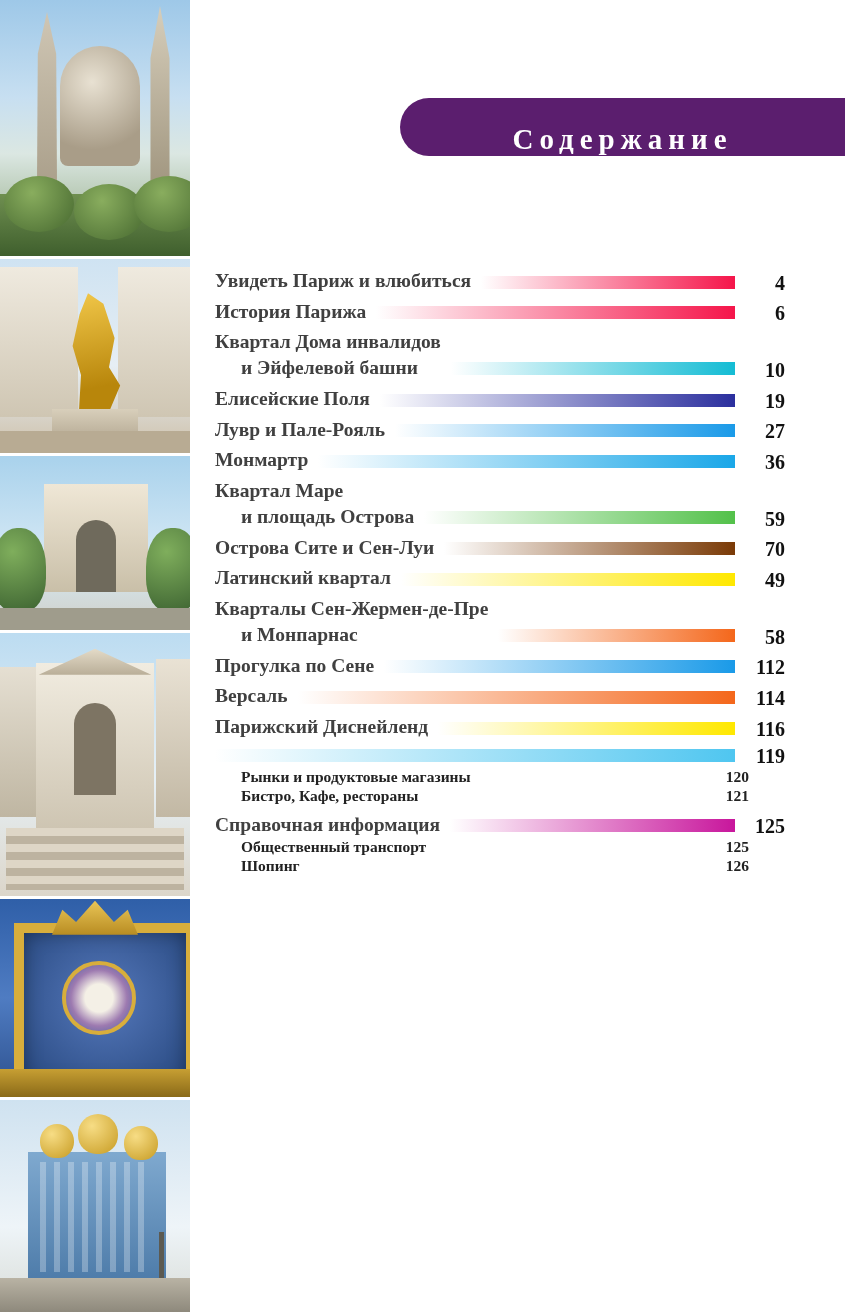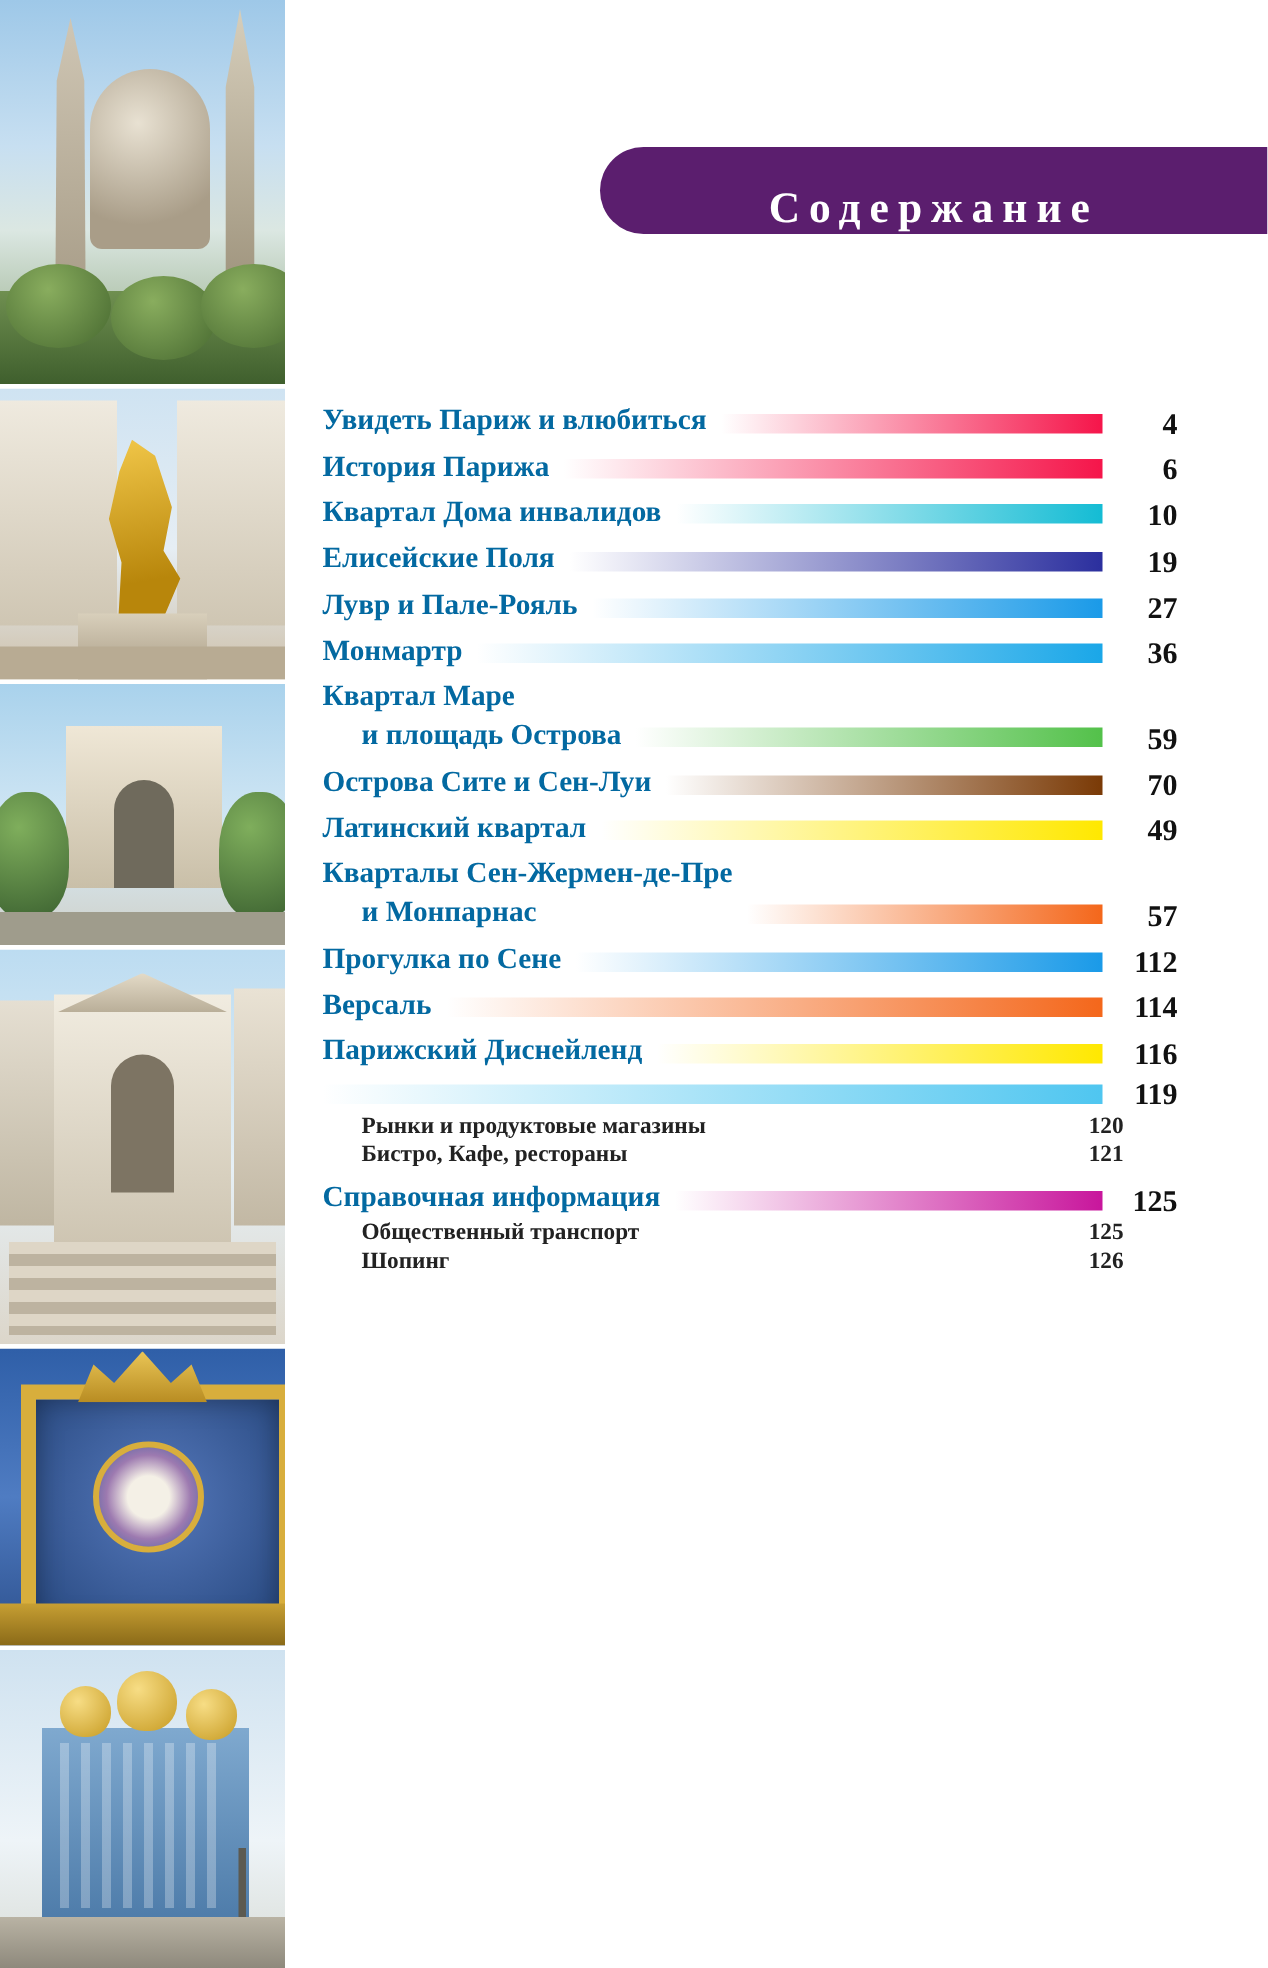"Увидеть Париж и влюбиться" .entry-label { color: #0369a1 -> #404040 }
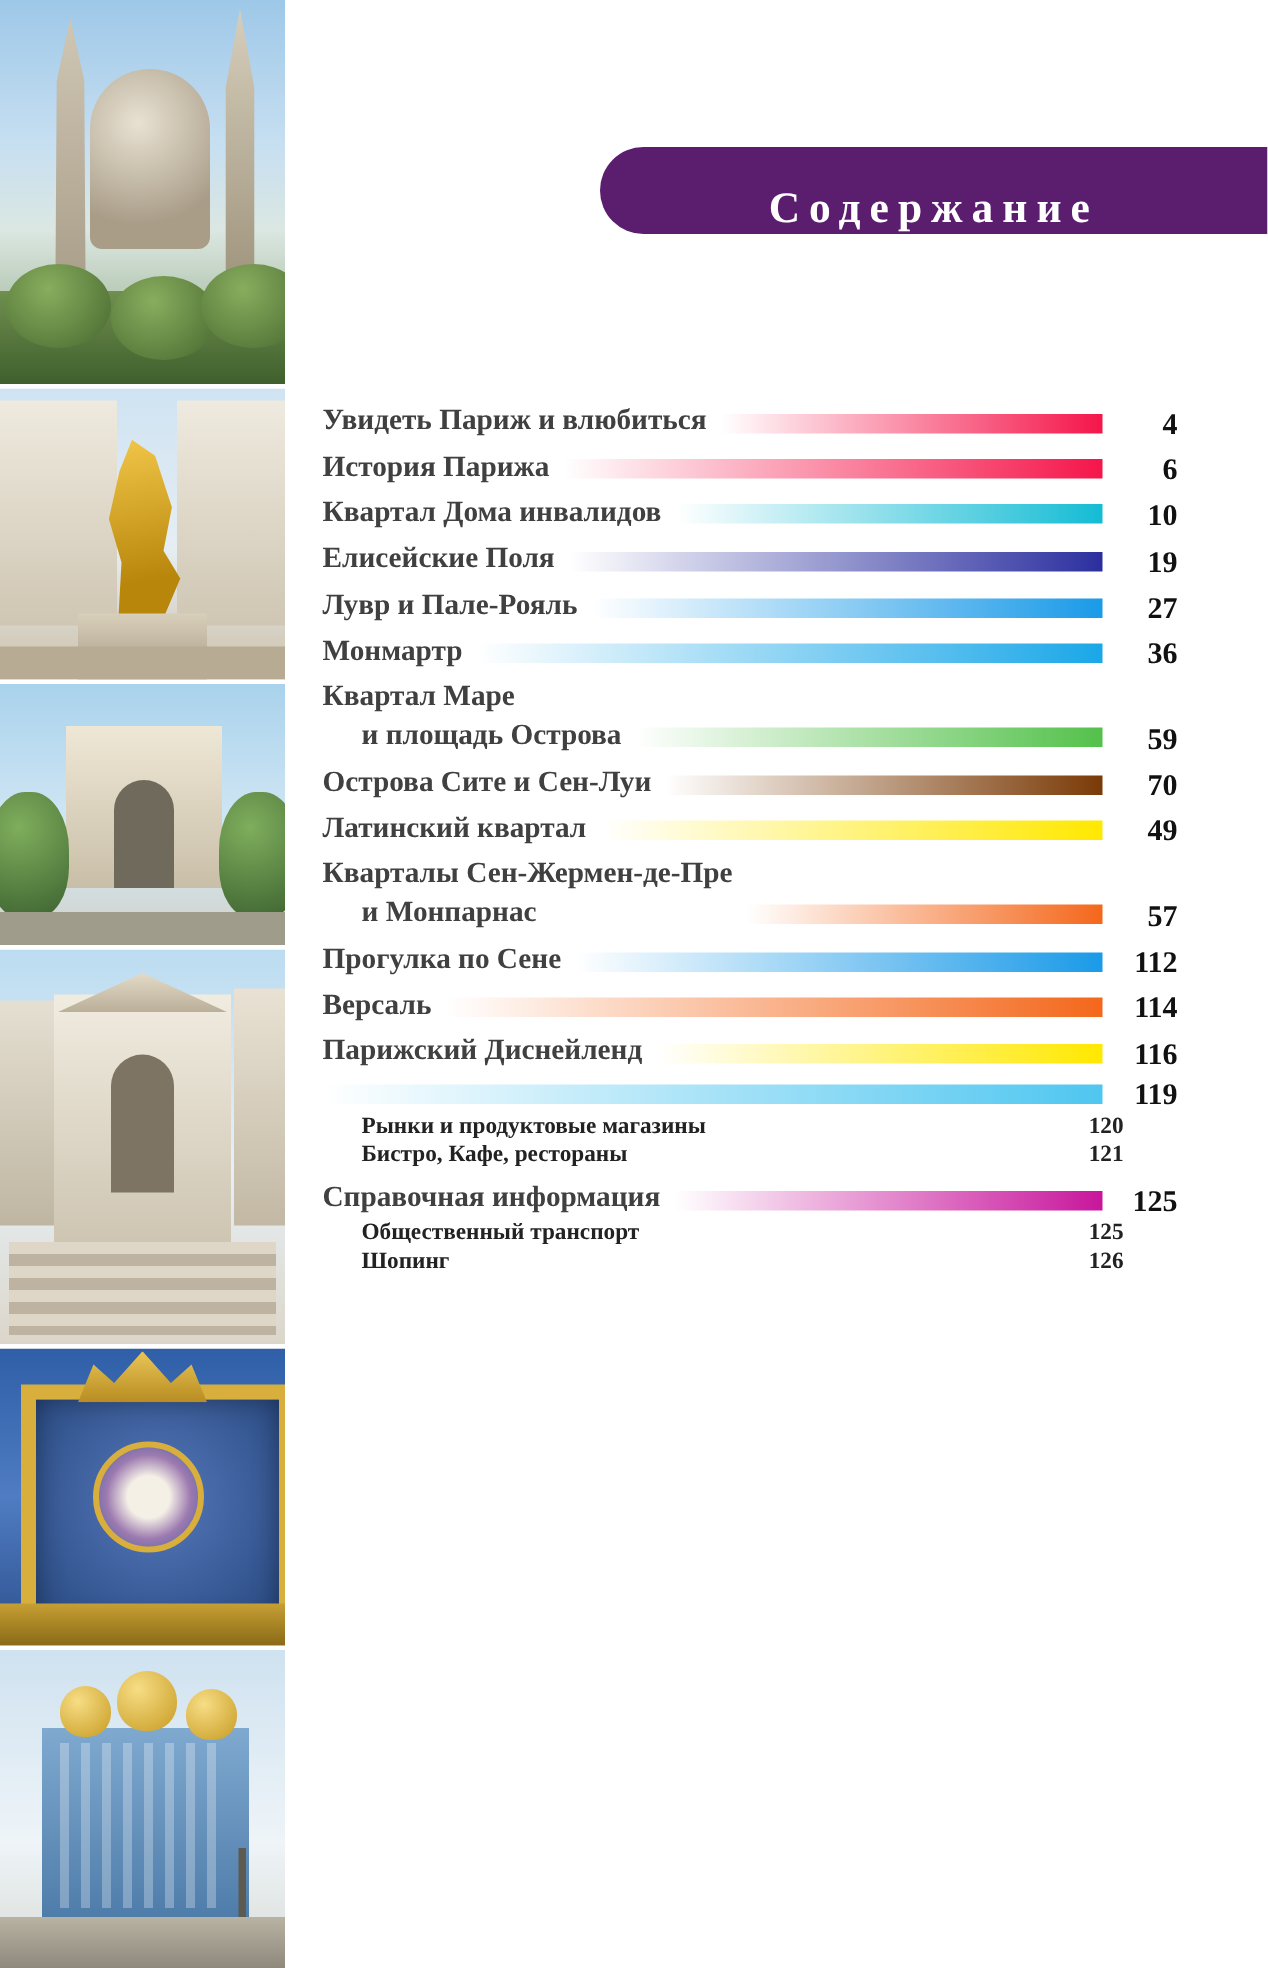"и Эйфелевой башни" span.l2 { html: none -> <span>и Эйфелевой башни</span> }
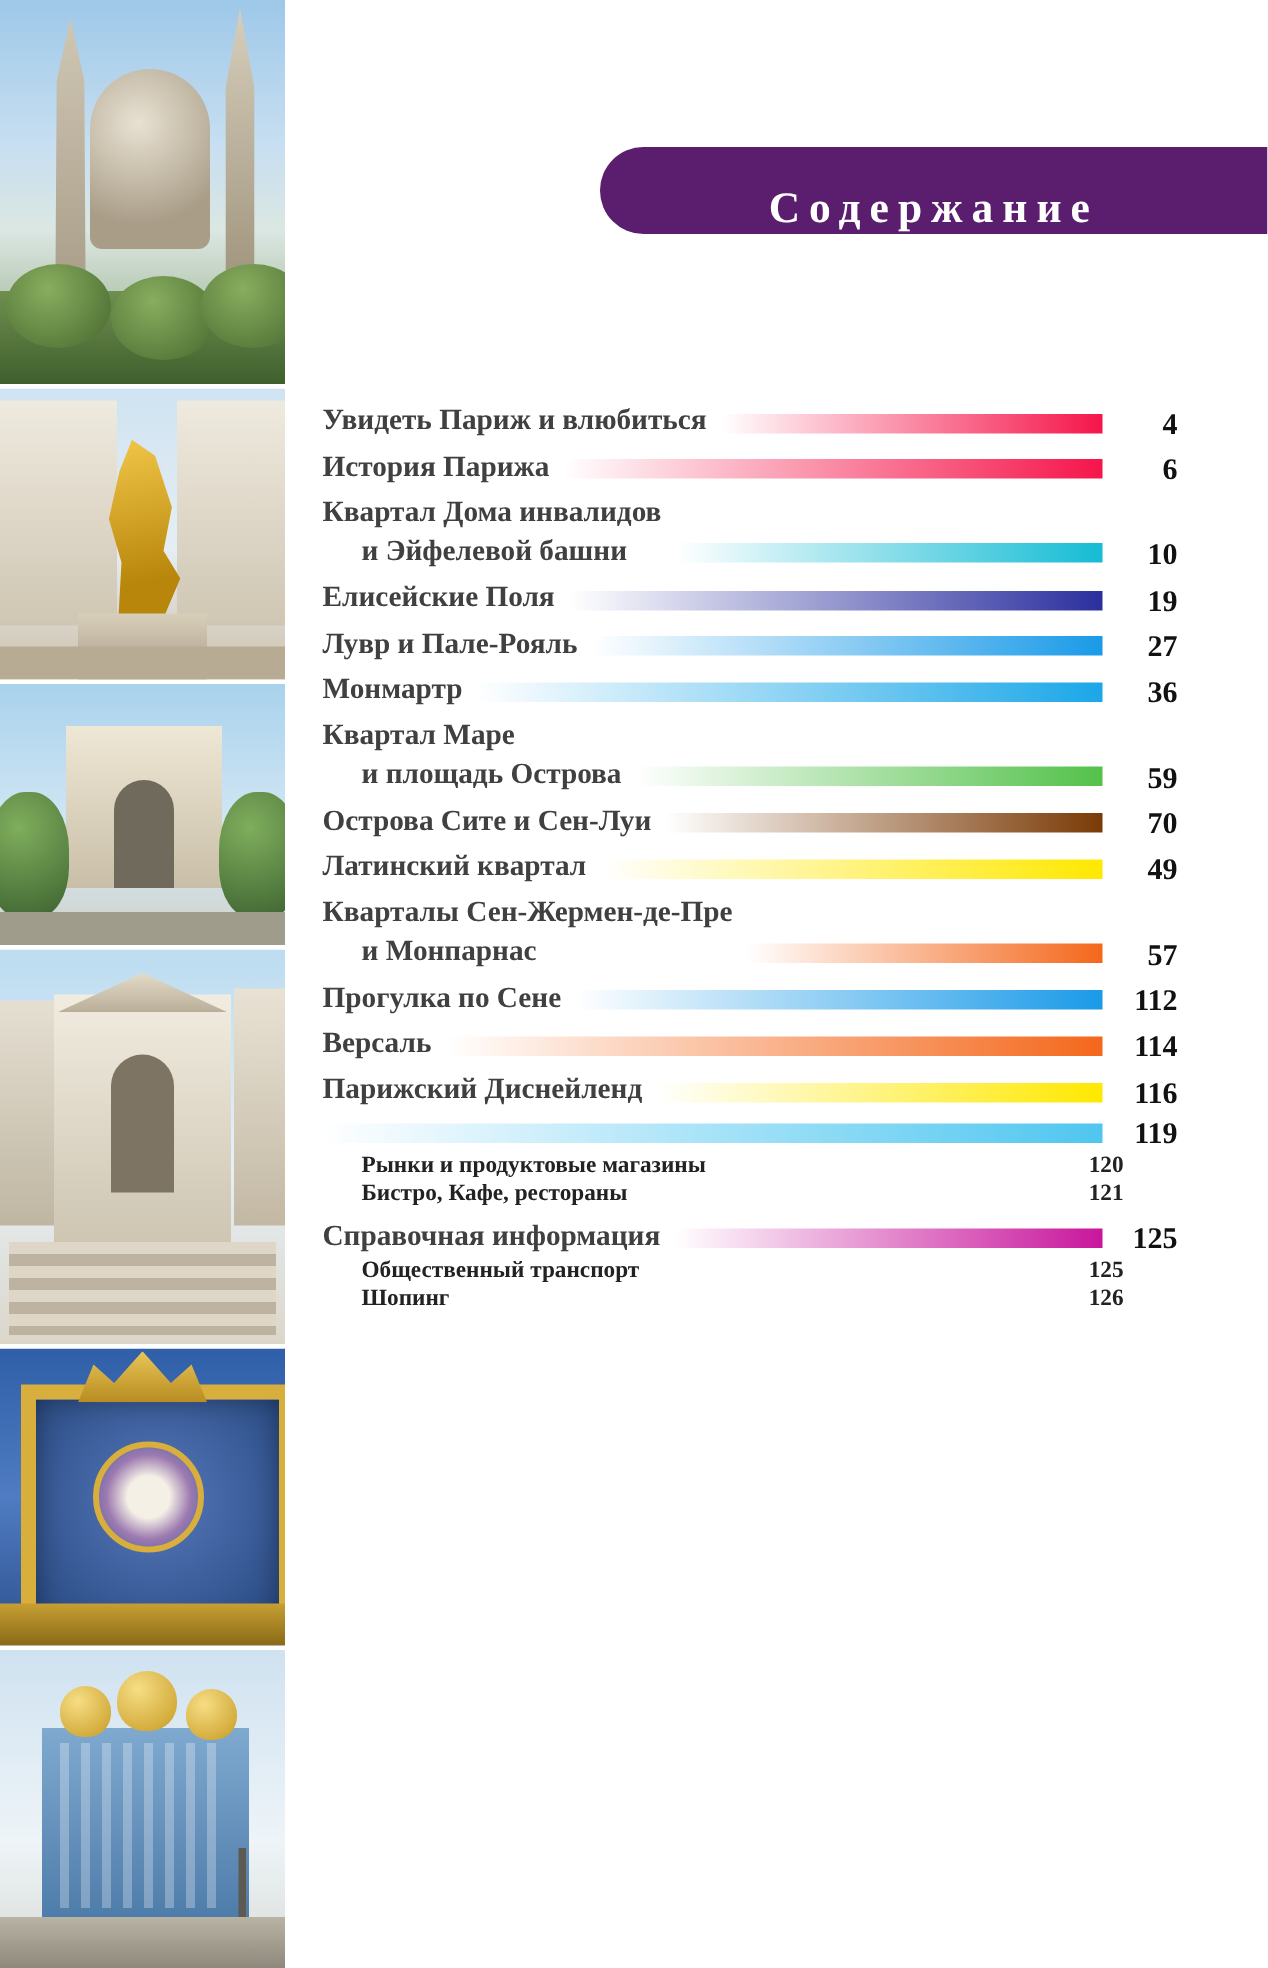"57" div.entry-page { text: 57 -> 58 }
